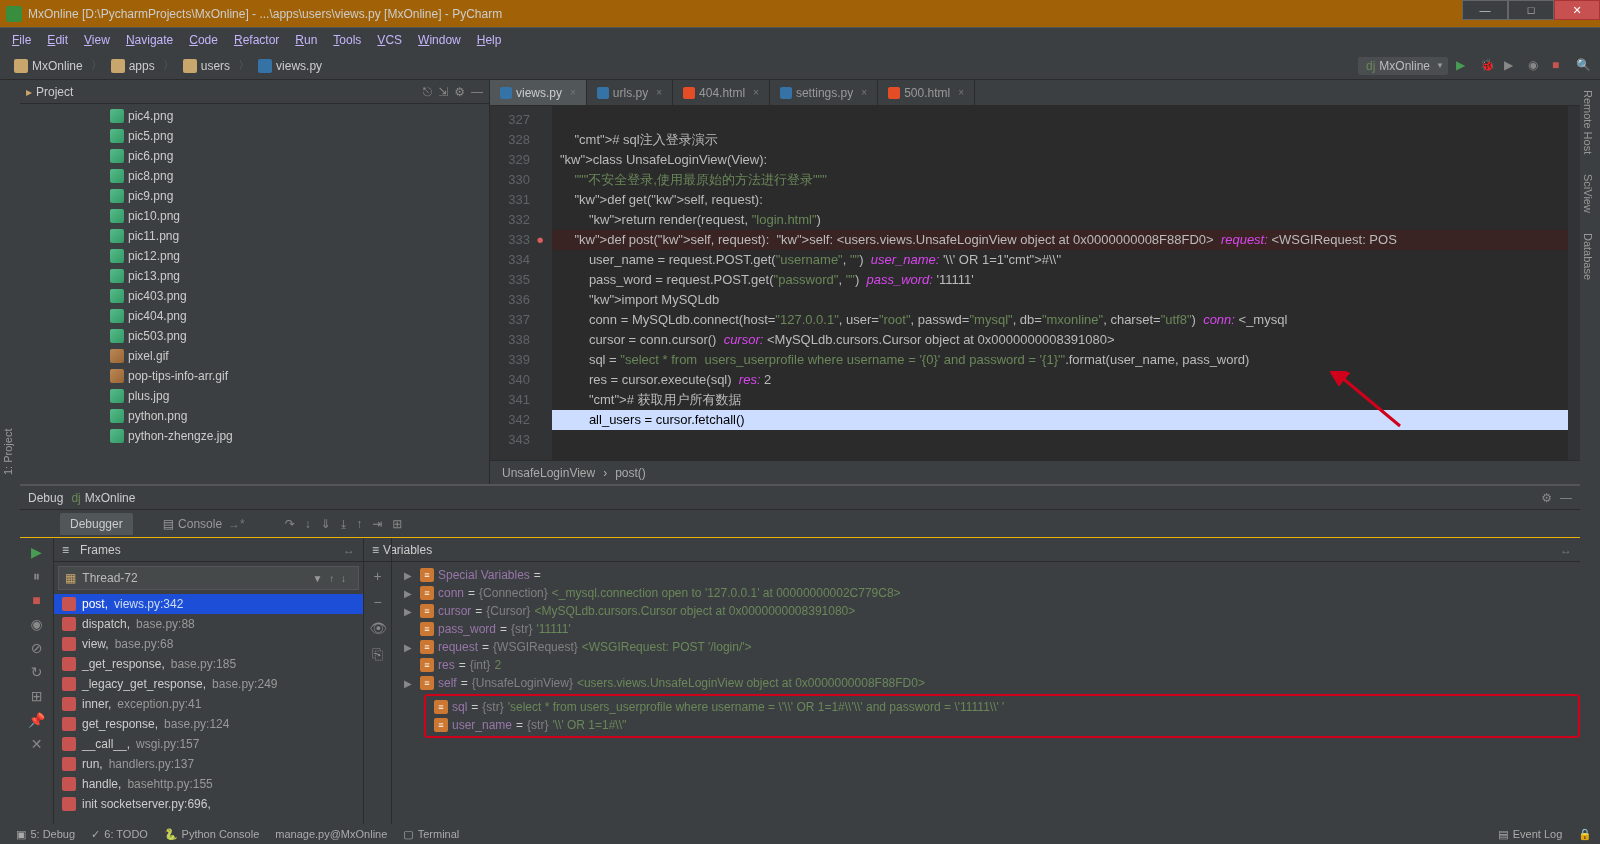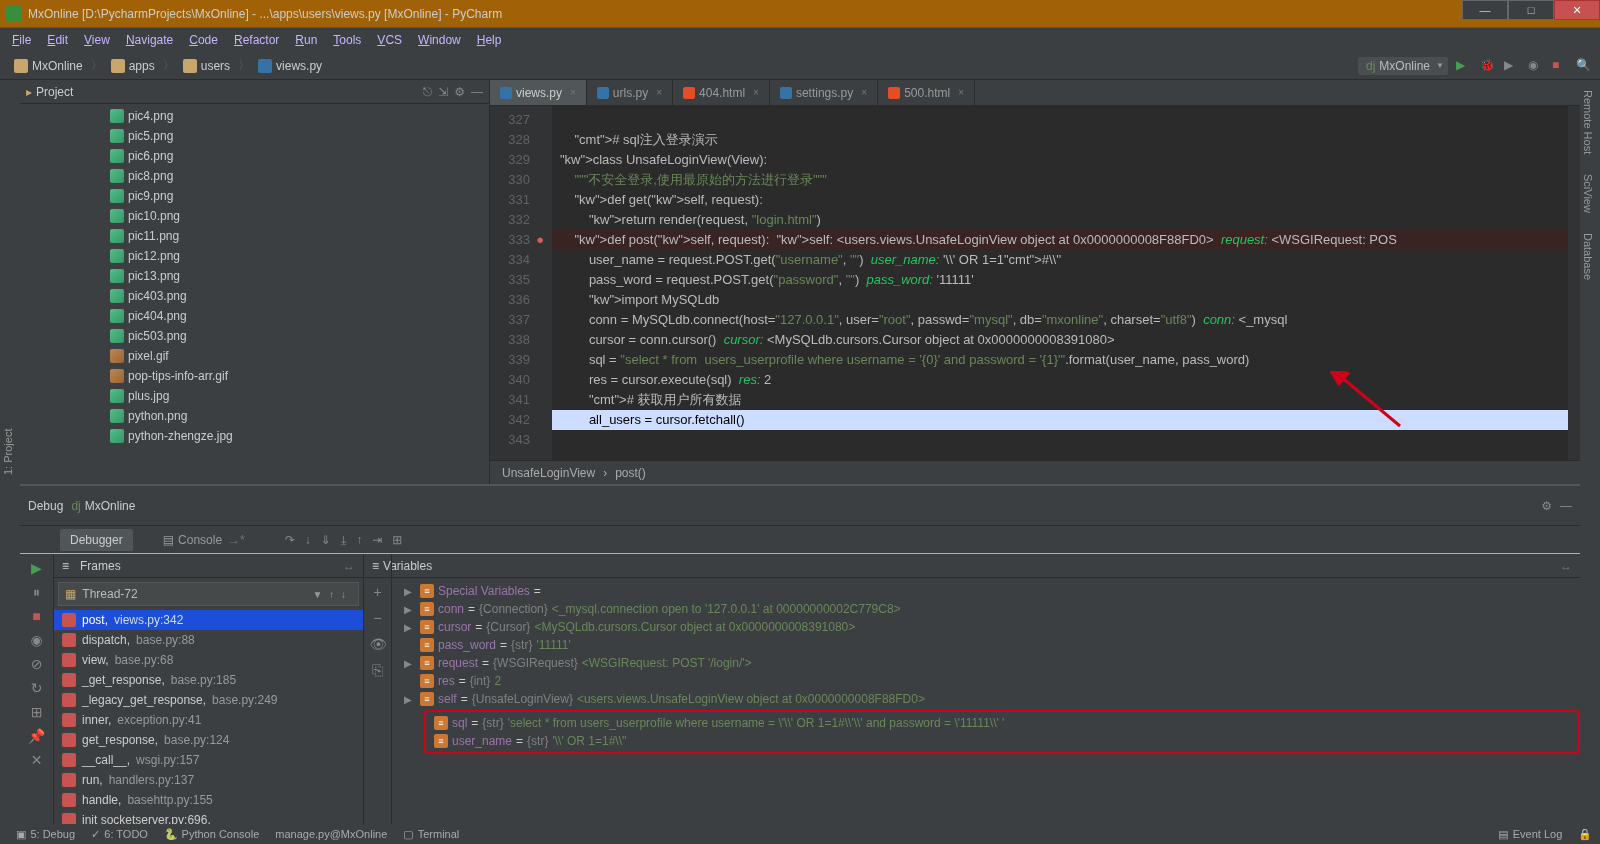"request:" .code .hint { color: #22c55e -> #d946ef }
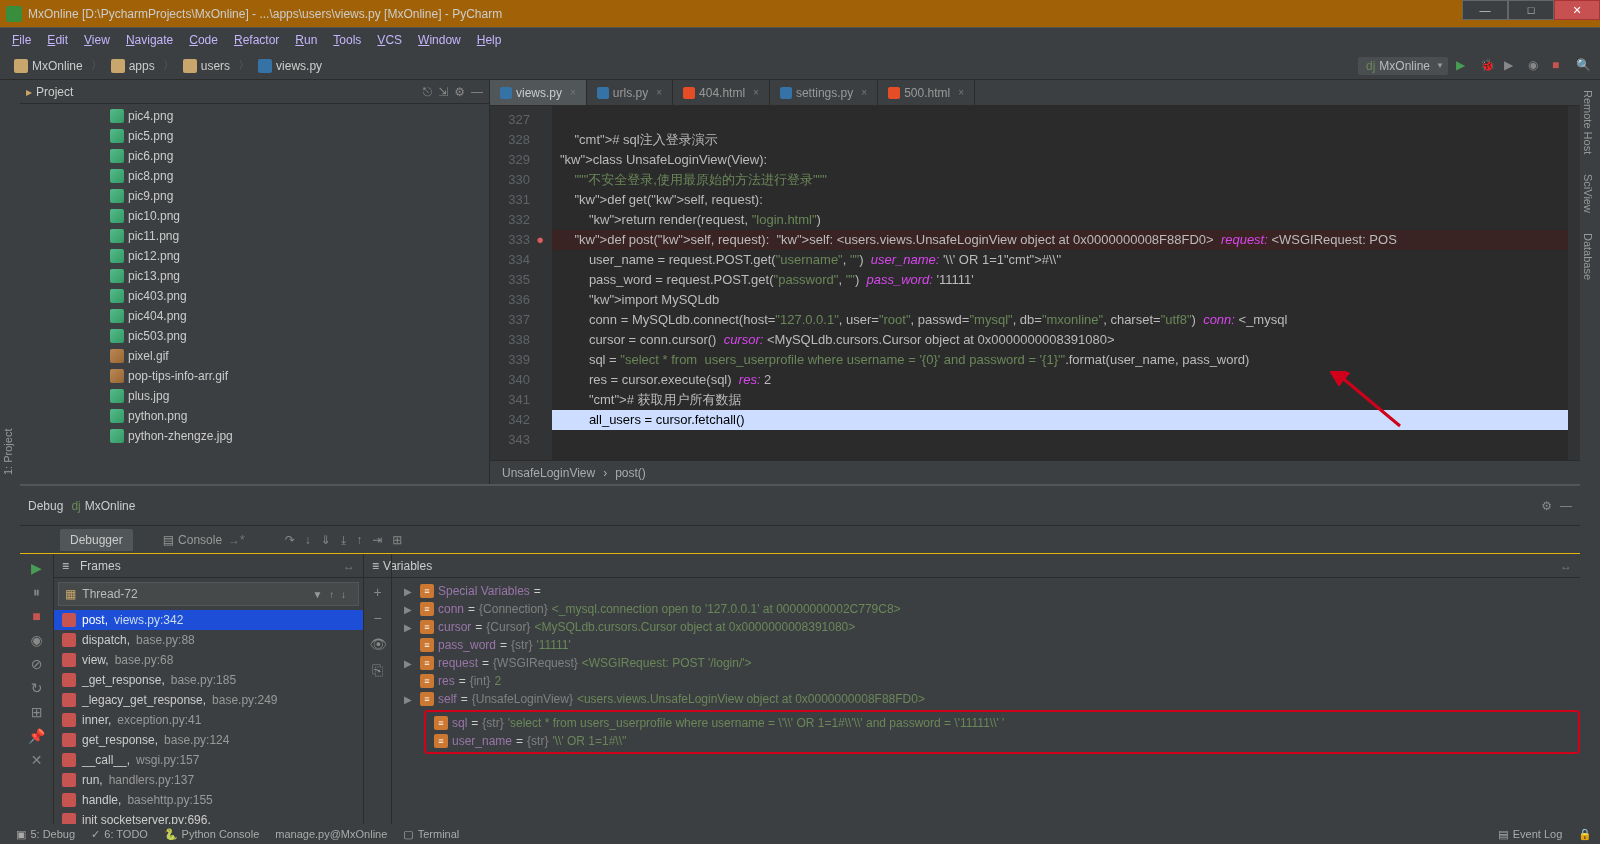"Debug" .debug-header { height: 40px -> 24px }
